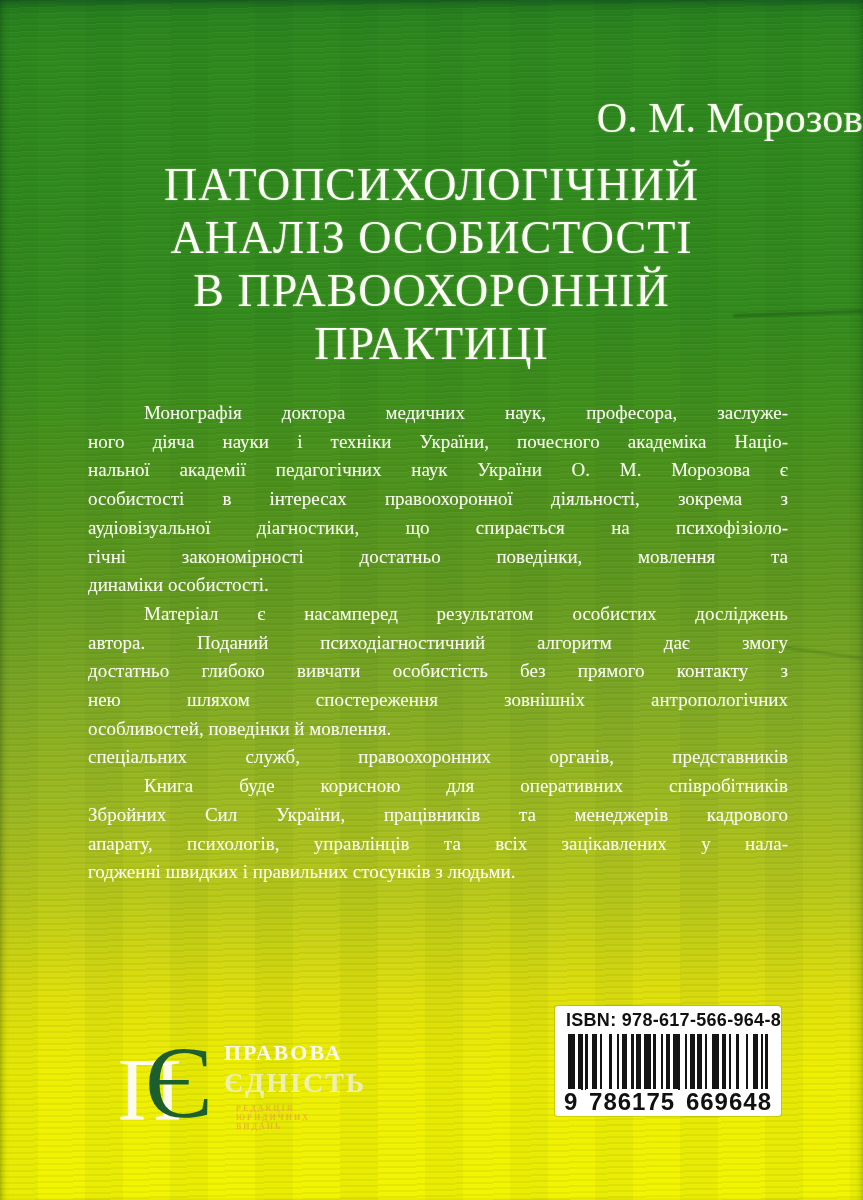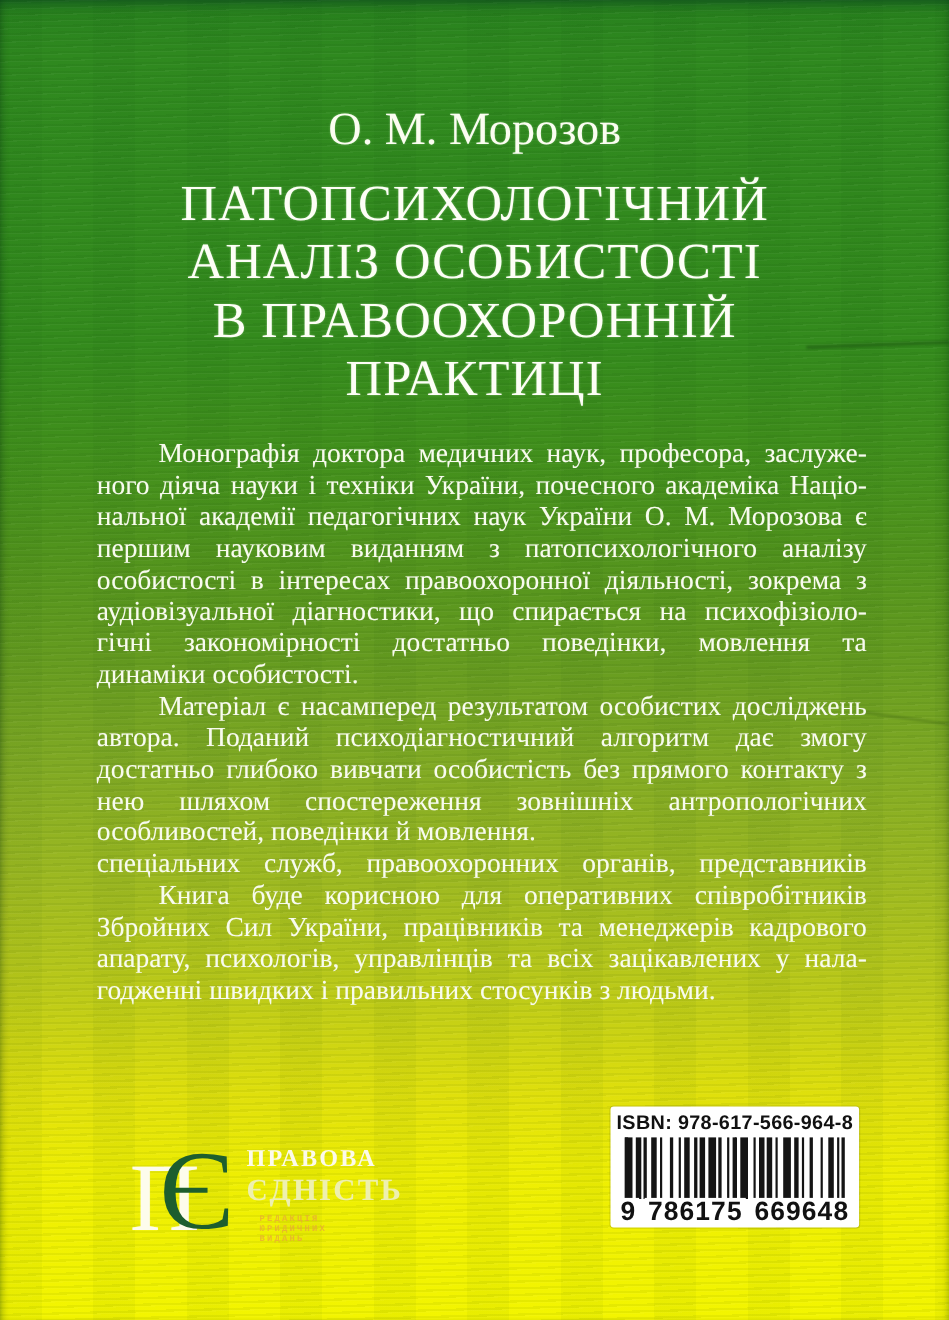"О. М. Морозов" .author { text-align: center -> right }
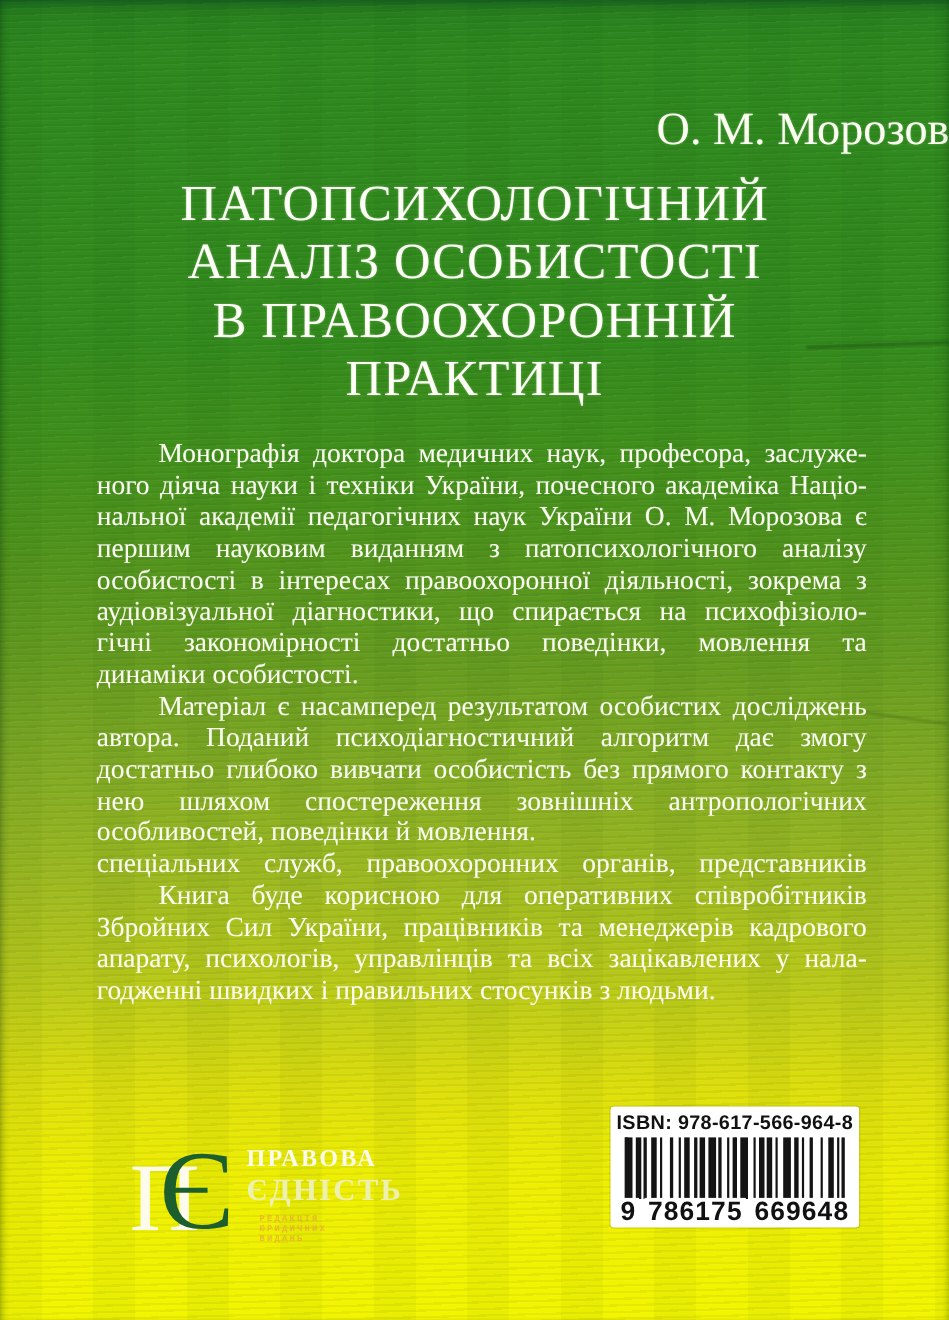"Монографія доктора медичних наук," .annotation { font-size: 25px -> 19px }
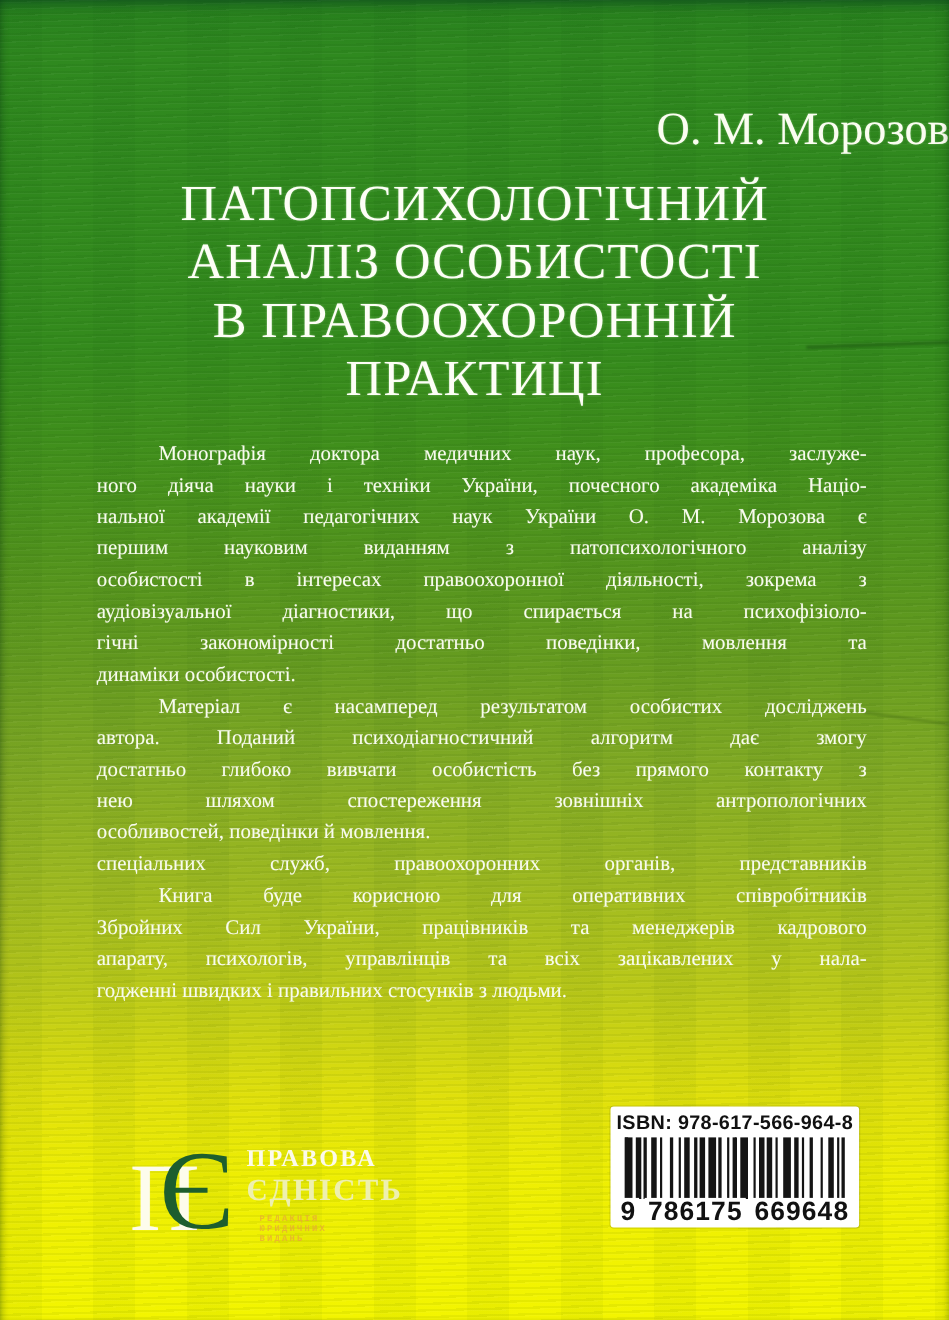"першим науковим виданням з" div.bline { html: <div>першим науковим виданням з патопсихологічного аналізу</div> -> none }
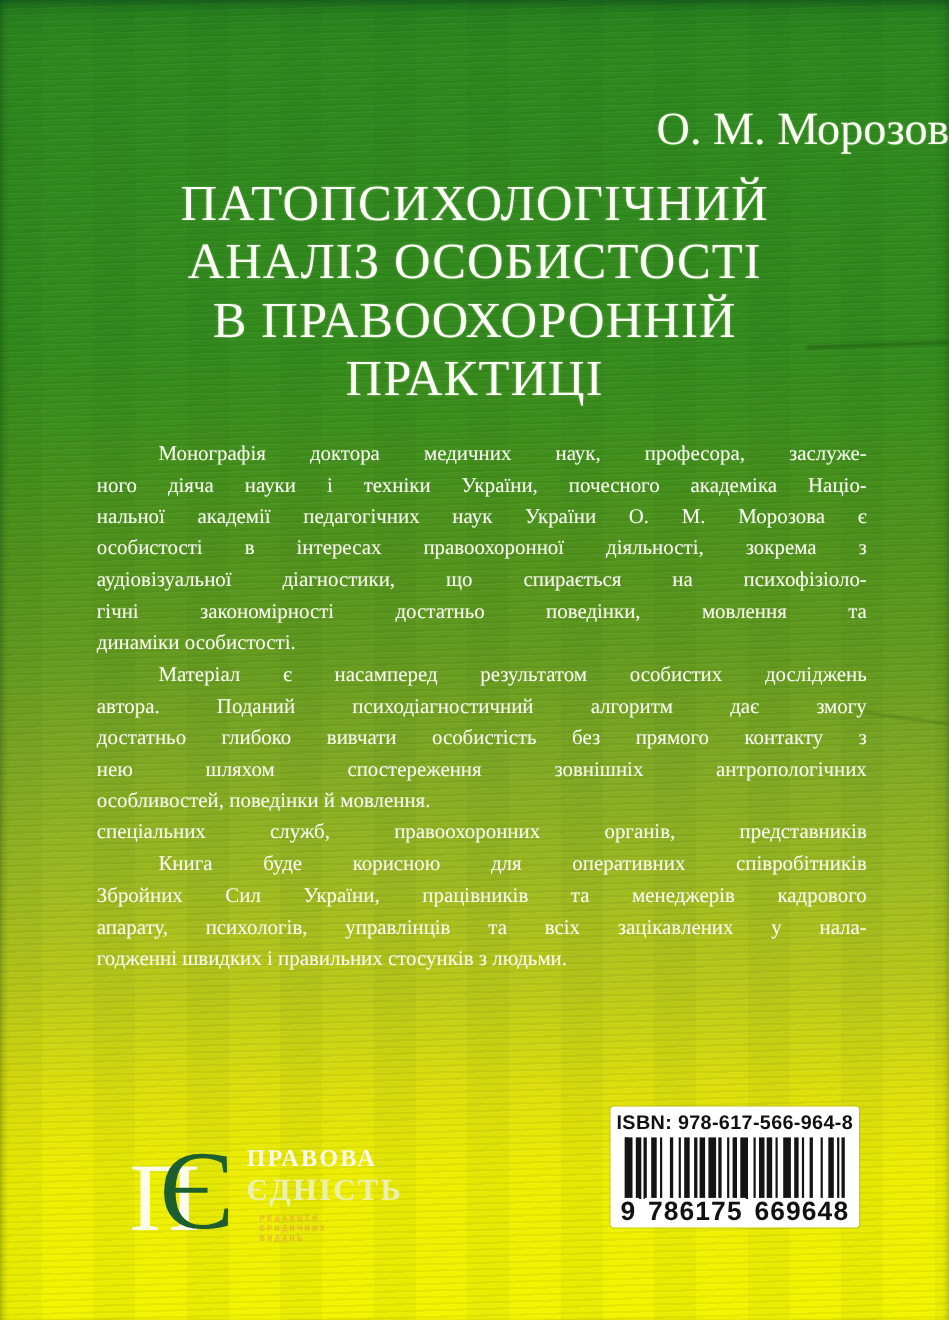"ISBN: 978-617-566-964-8" .isbn-label { text-align: center -> right }
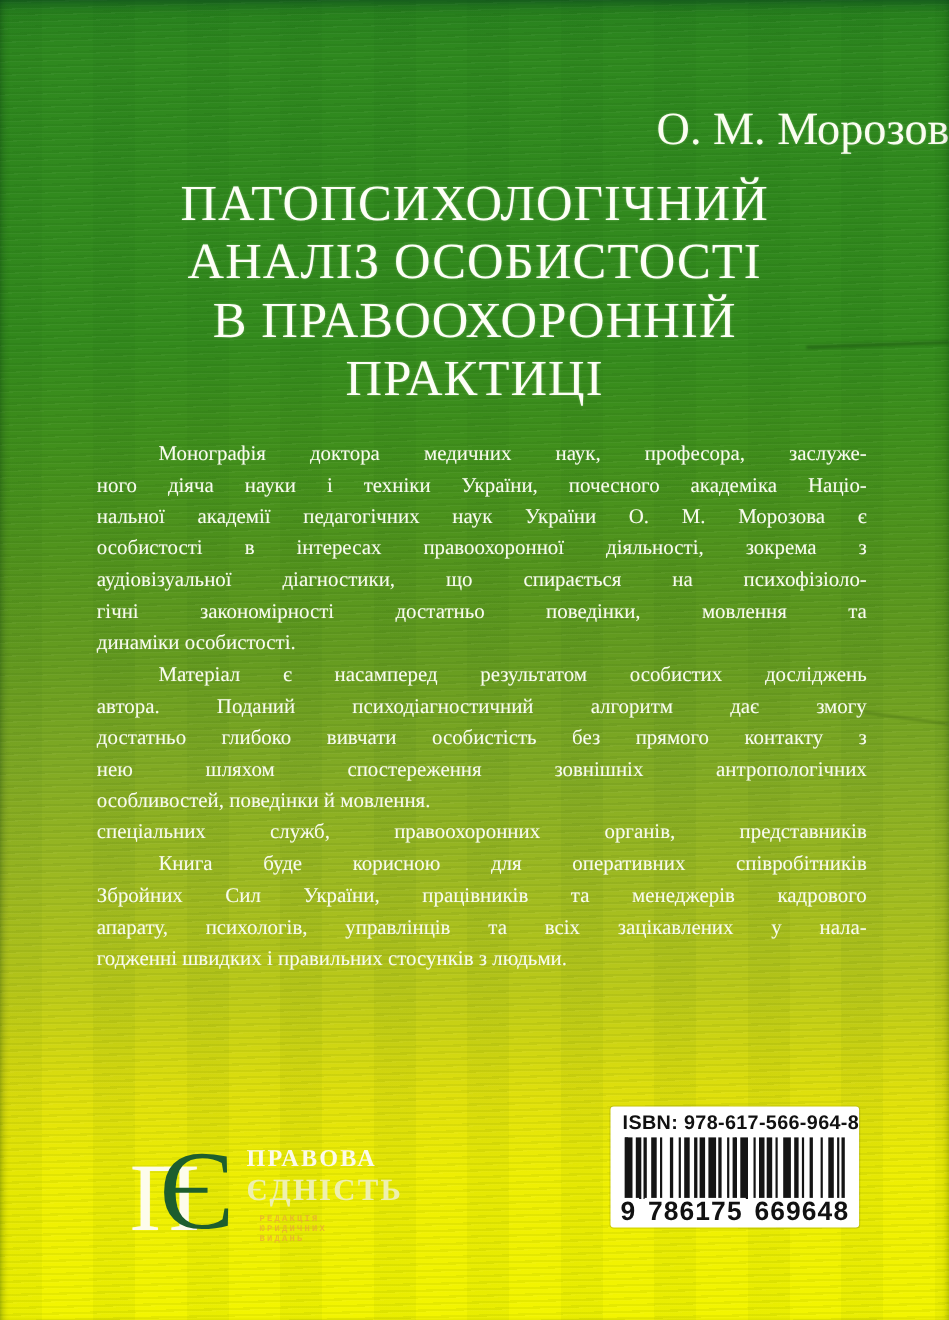"РЕДАКЦІЯ" .tagline div { font-family: Liberation Mono, monospace -> Liberation Serif, serif }
